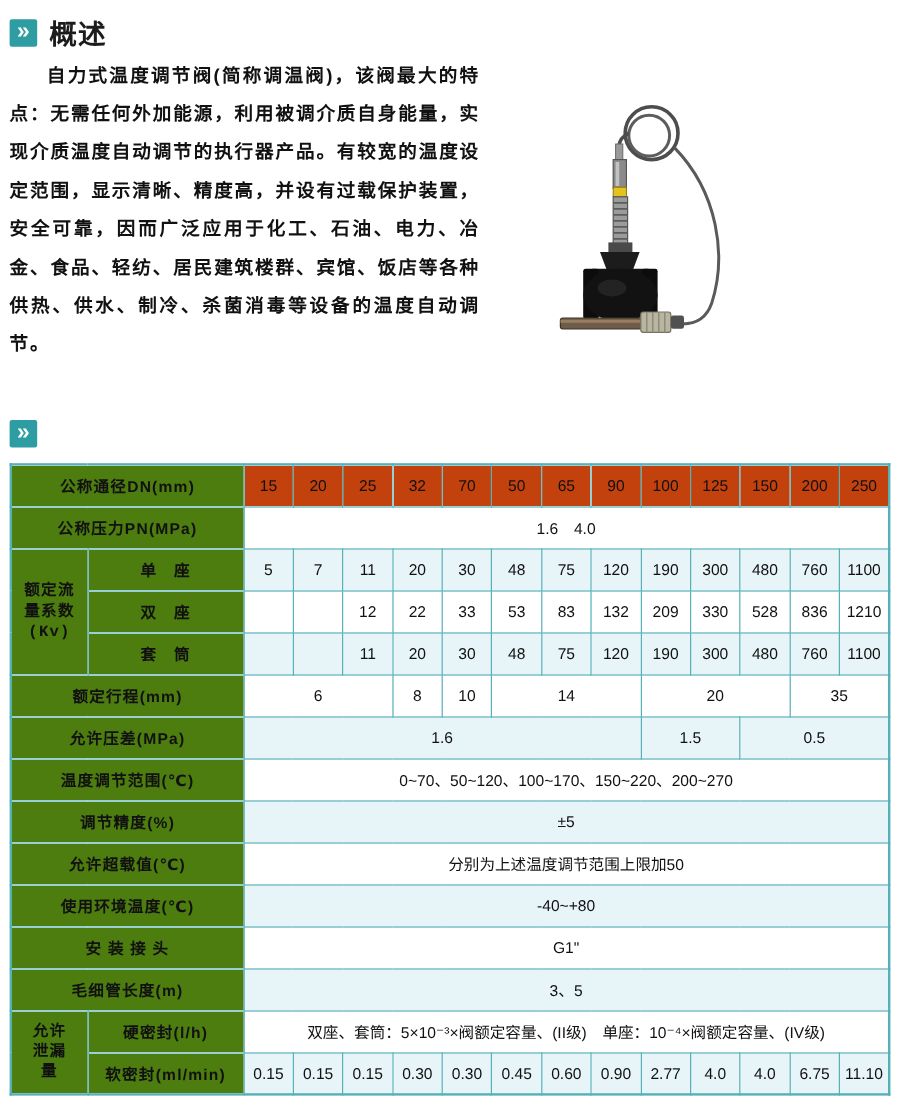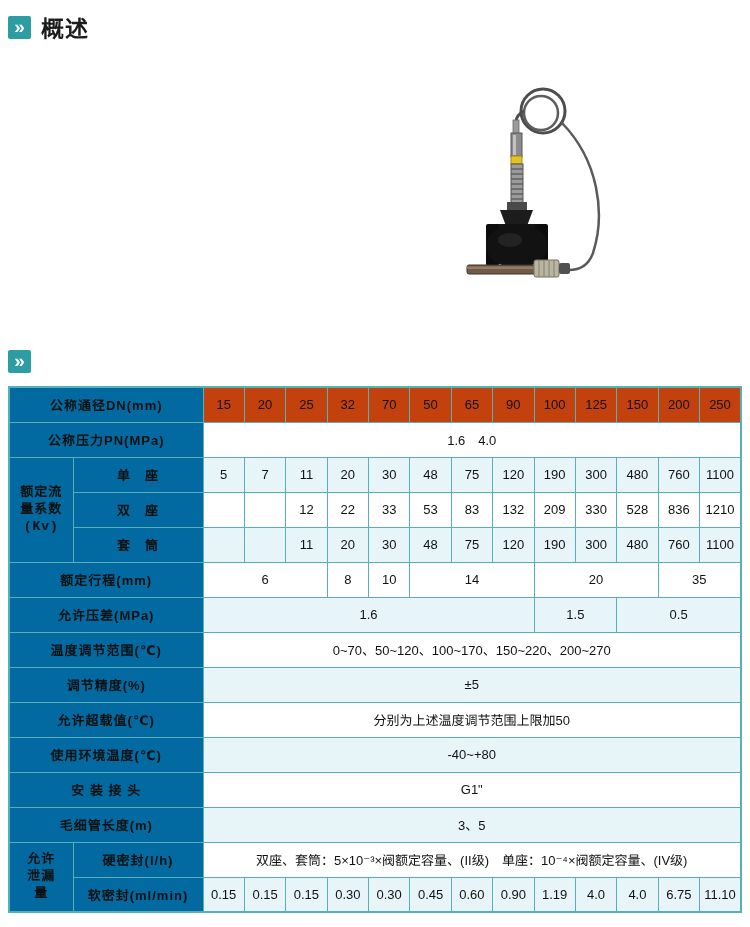"自力式温度调节阀(简称调温阀)，该阀最大的特点：无需任何外加能源，利用被调介质自" p.para { html: none -> <p>自力式温度调节阀(简称调温阀)，该阀最大的特点：无需任何外加能源，利用被调介质自身能量，实现介质温度自动调节的执行器产品。有较宽的温度设定范围，显示清晰、精度高，并设有过载保护装置，安全可靠，因而广泛应用于化工、石油、电力、冶金、食品、轻纺、居民建筑楼群、宾馆、饭店等各种供热、供水、制冷、杀菌消毒等设备的温度自动调节。</p> }
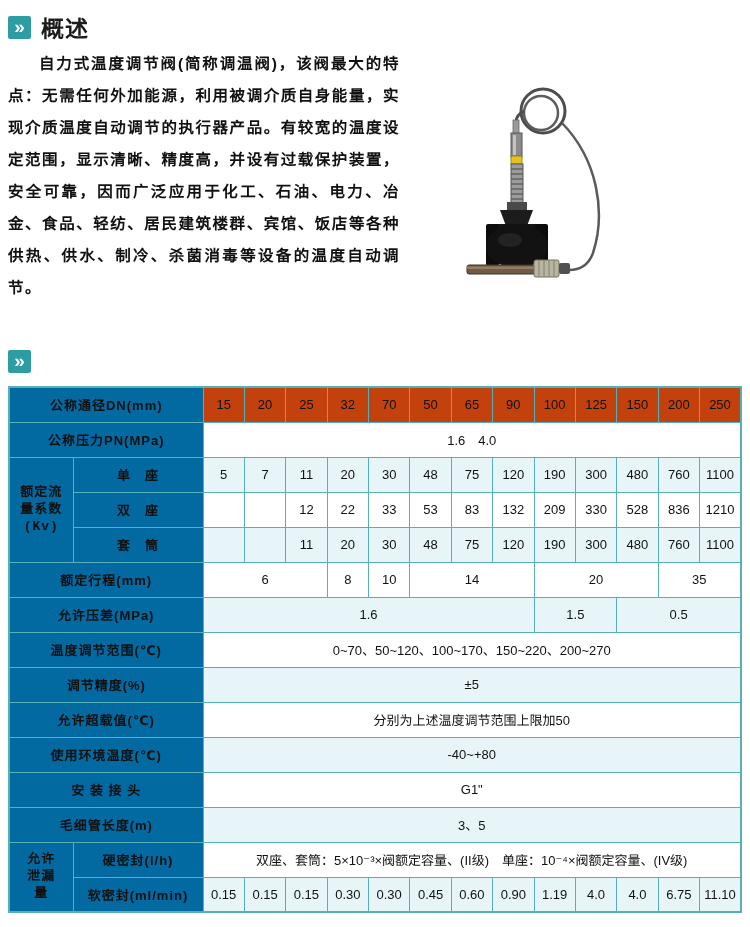"公称通径DN(mm)" td.lbl { background: #0369a1 -> #4d7c0f }
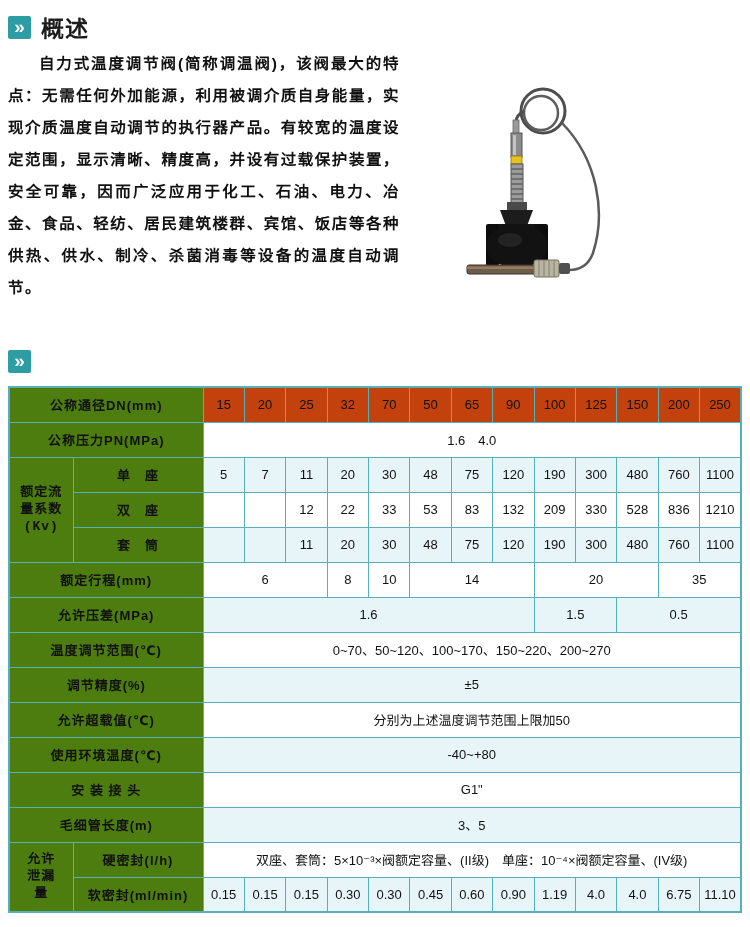"1.19" td.val { text: 1.19 -> 2.77 }
